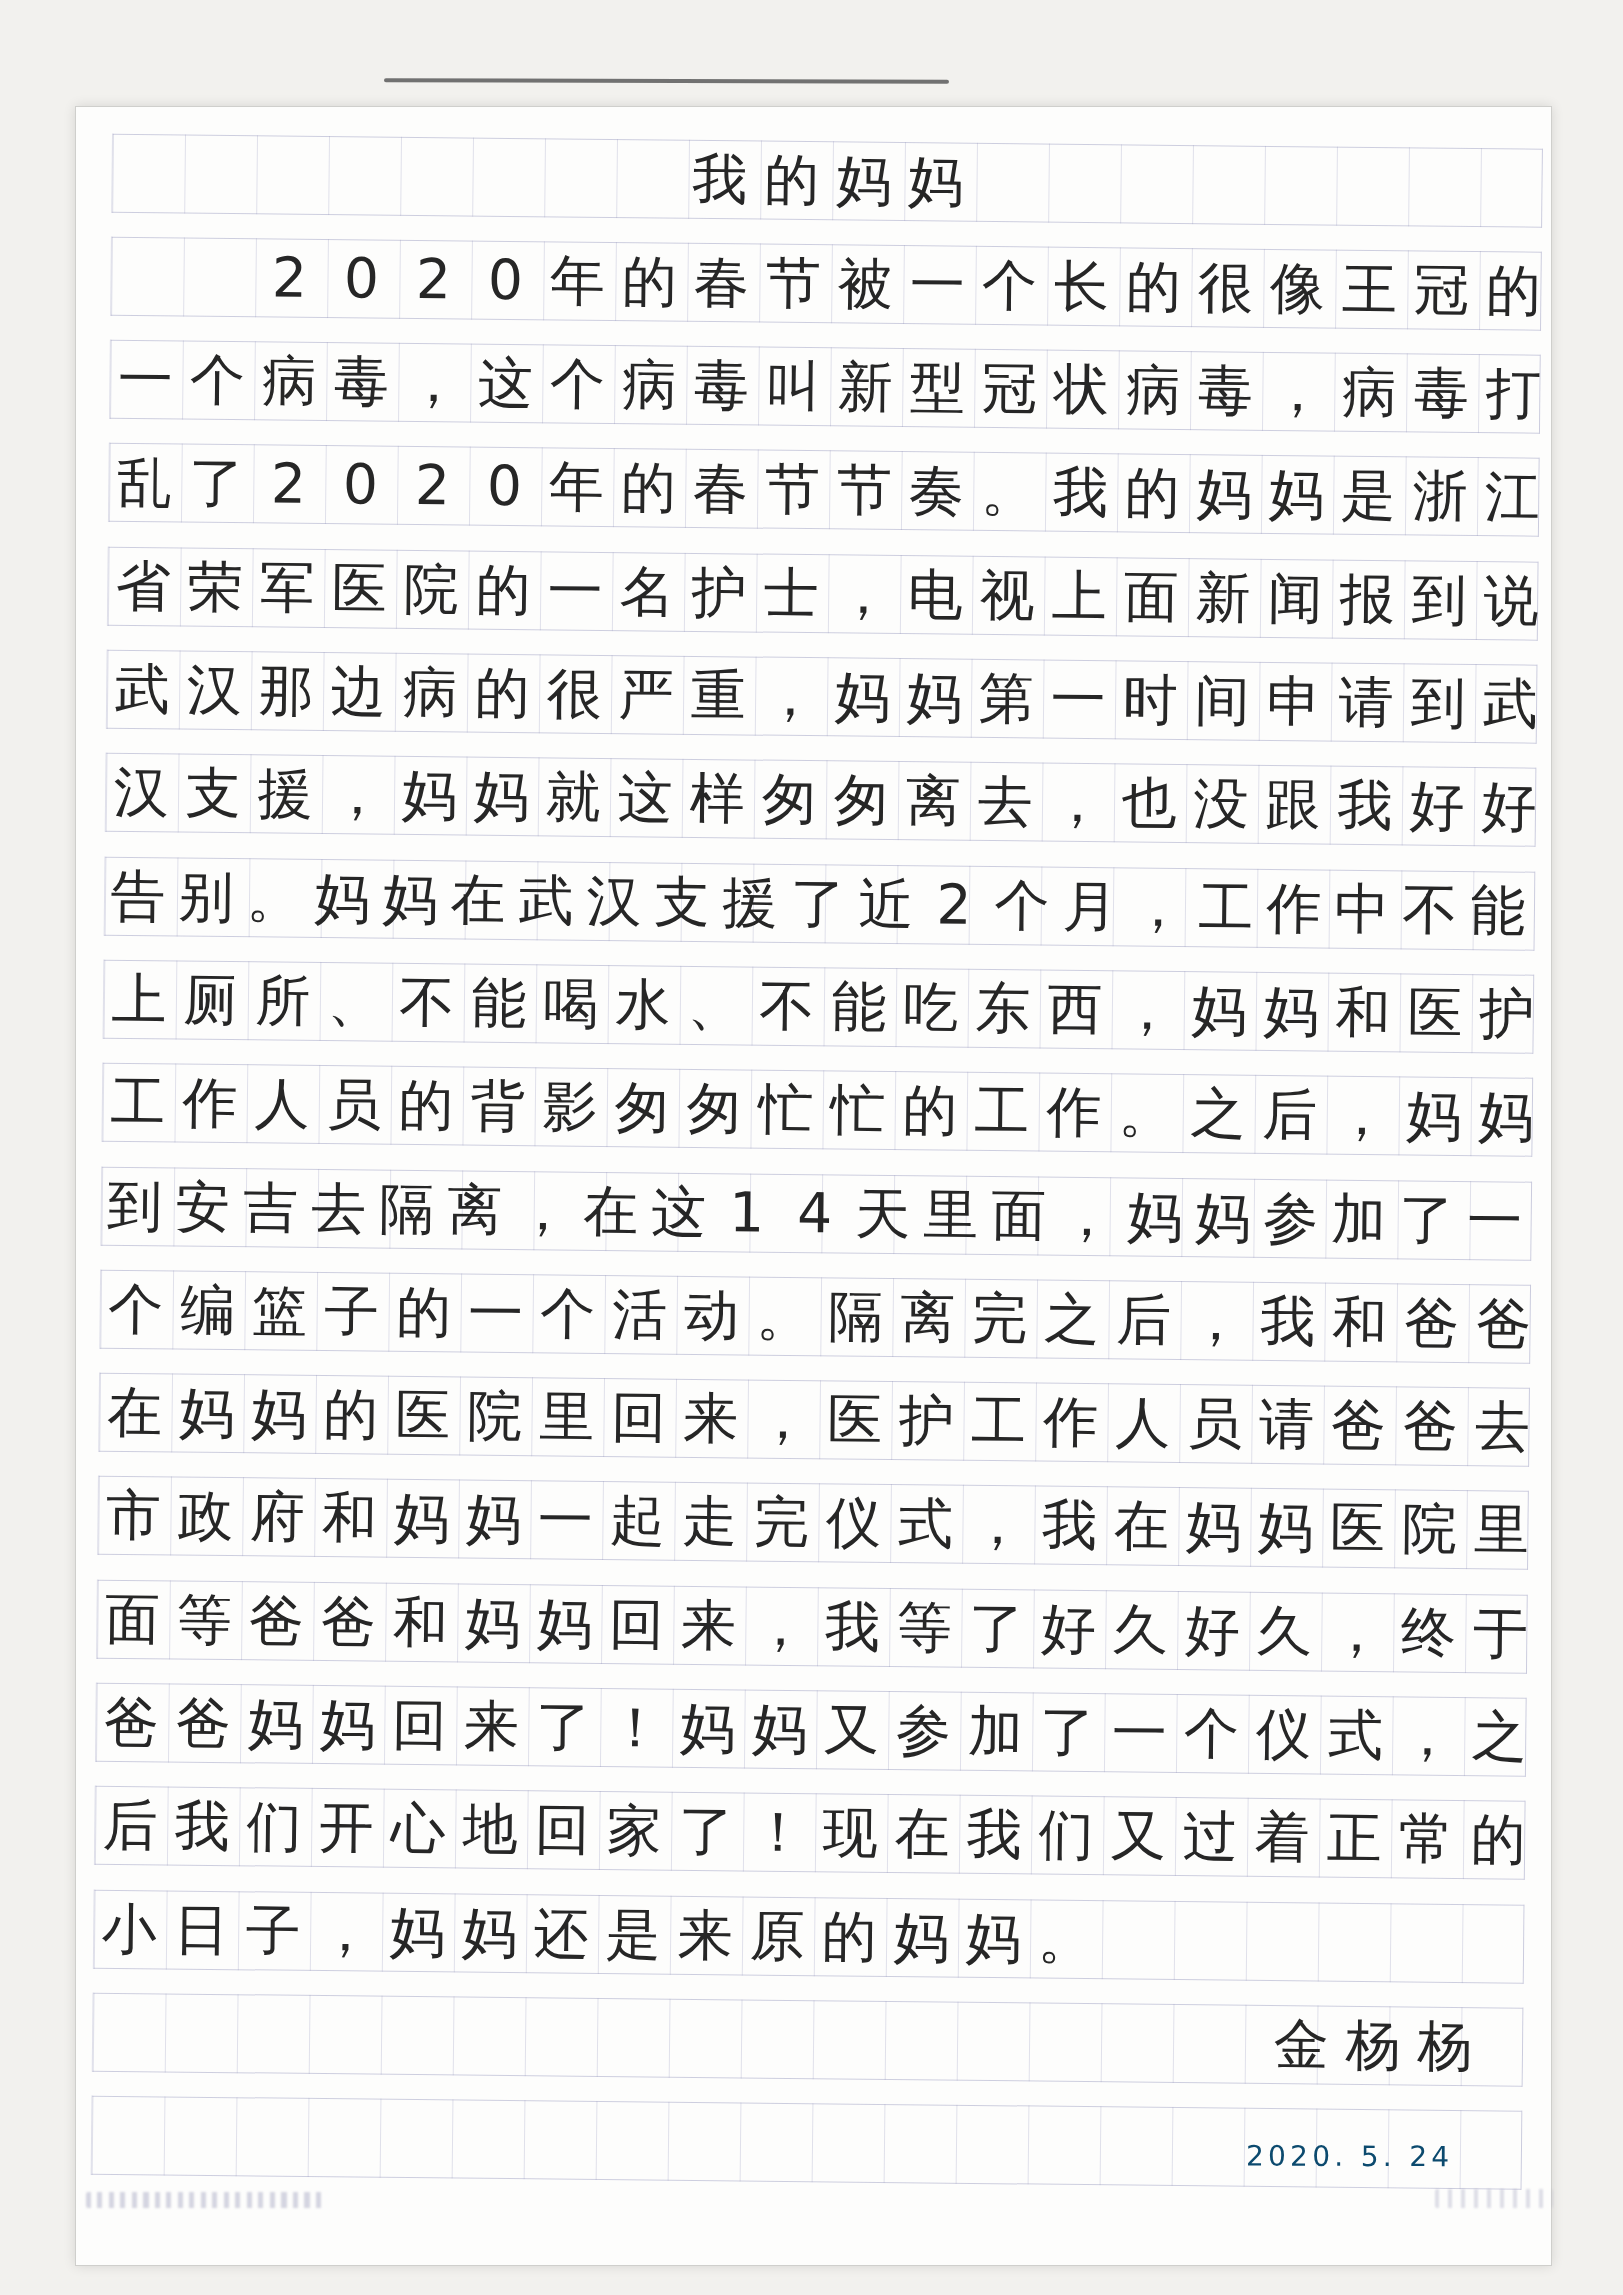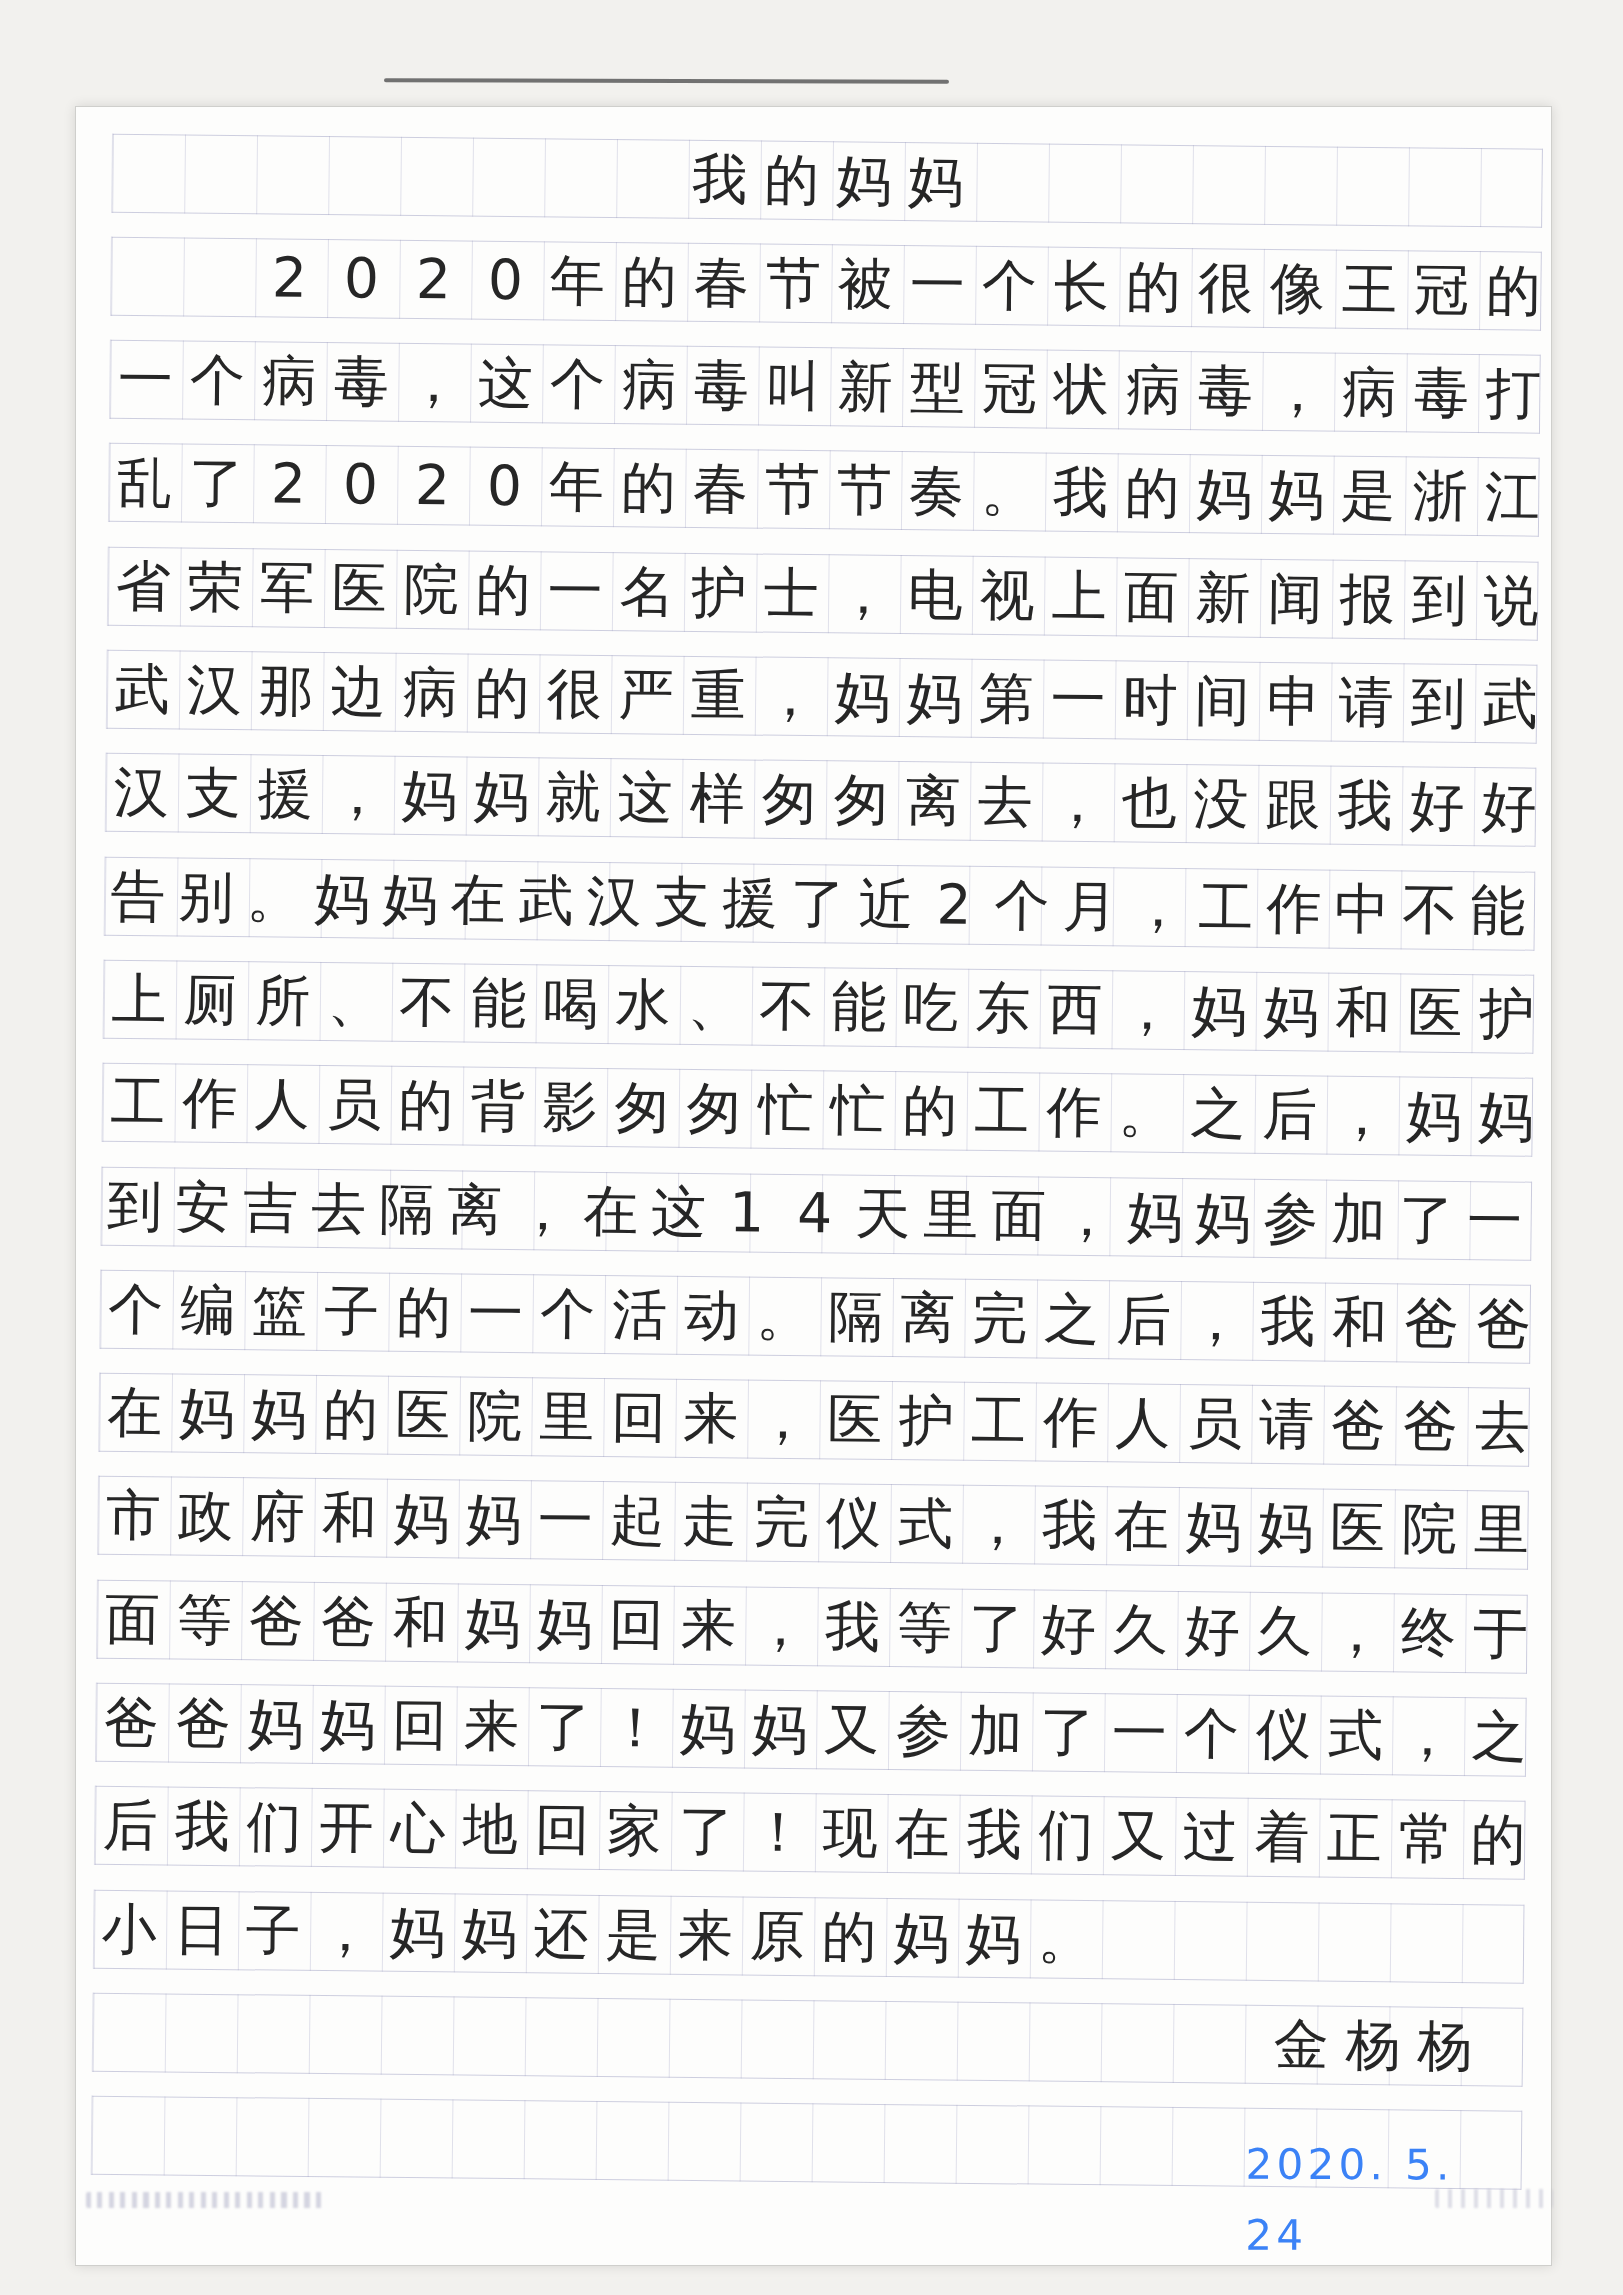"2020. 5. 24" .date-text { color: #3b82f6 -> #0c4a6e; font-size: 42px -> 28px; line-height: 71px -> 55px }
